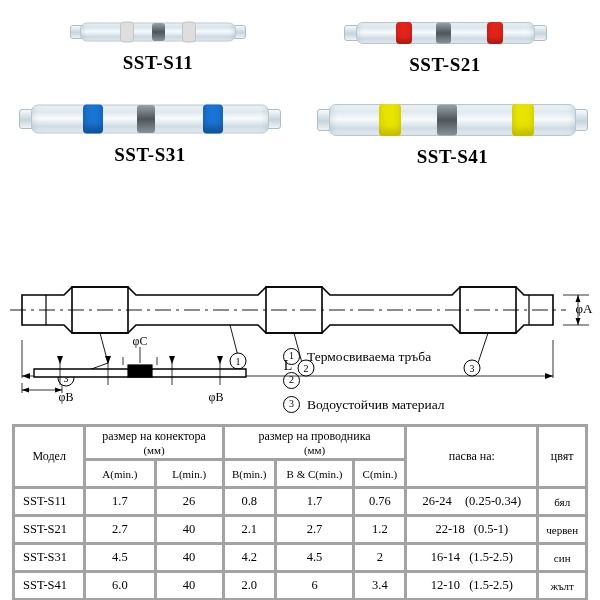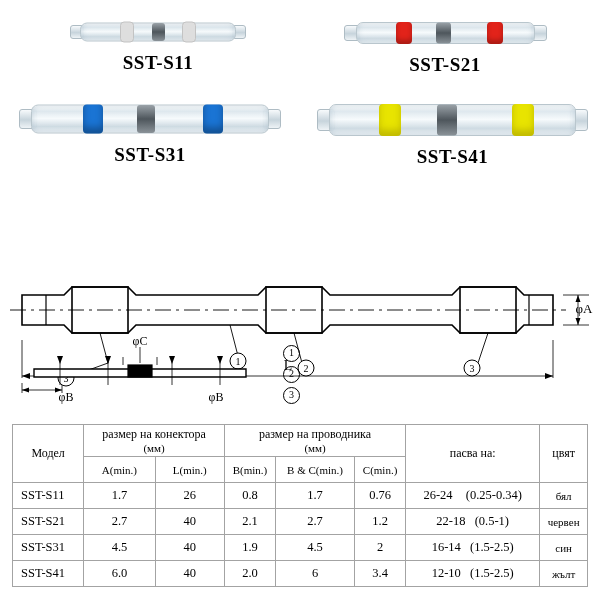"Термосвиваема тръба" span { html: none -> <span>Термосвиваема тръба</span> }
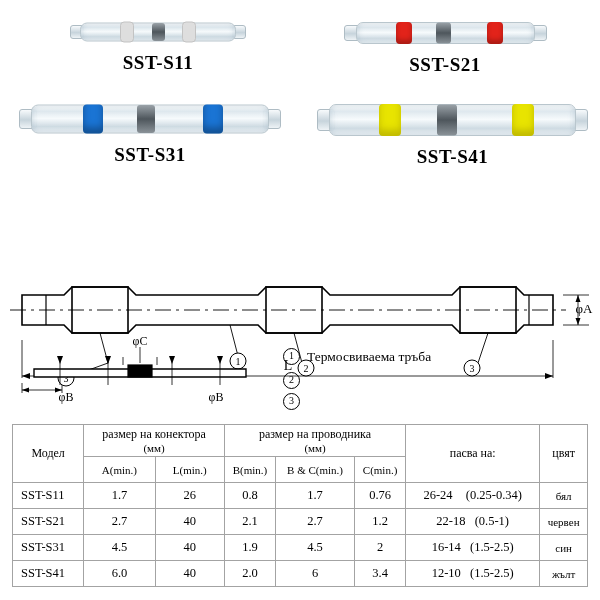"Водоустойчив материал" span { html: none -> <span>Водоустойчив материал</span> }
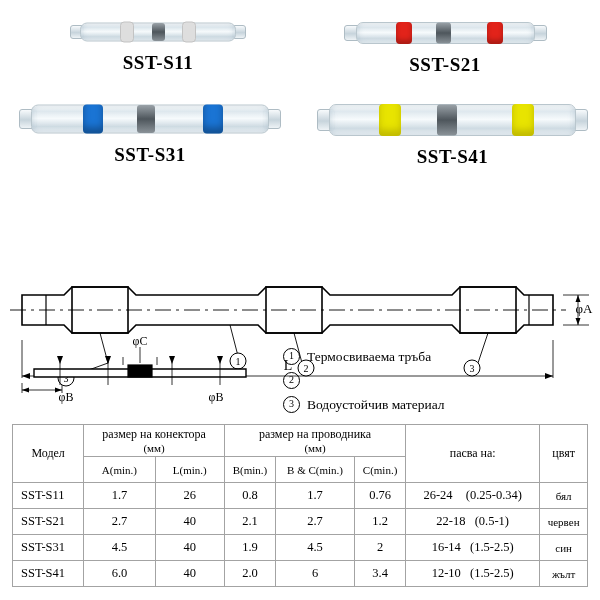"размер на конектора" table.spec td, table.spec th { border: 1px solid #a3a3a3 -> 3px solid #a3a3a3 }
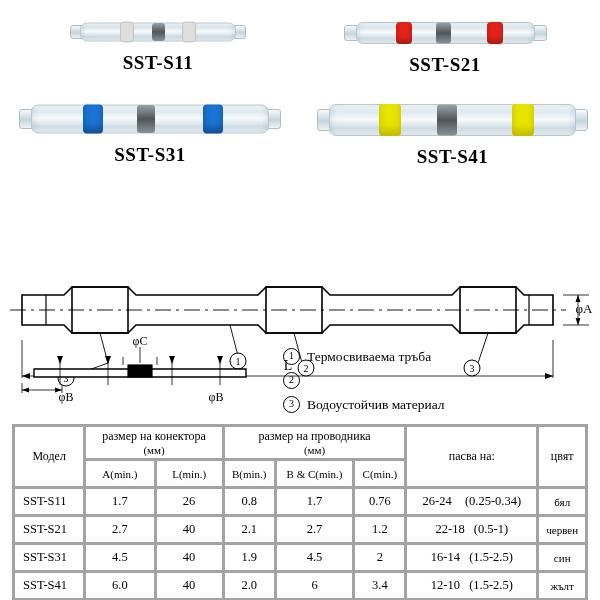"1.9" td { text: 1.9 -> 4.2 }
